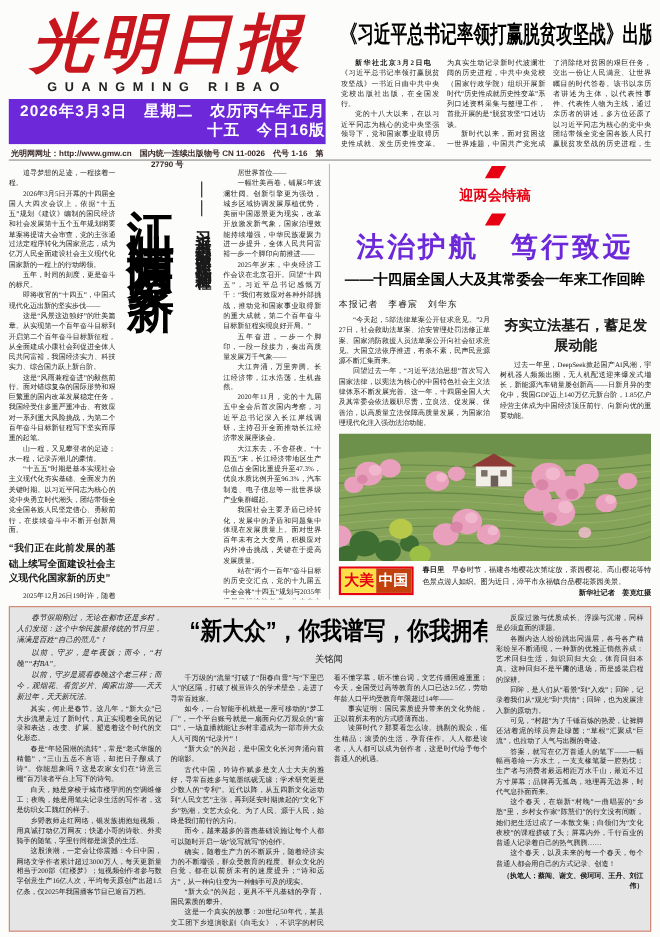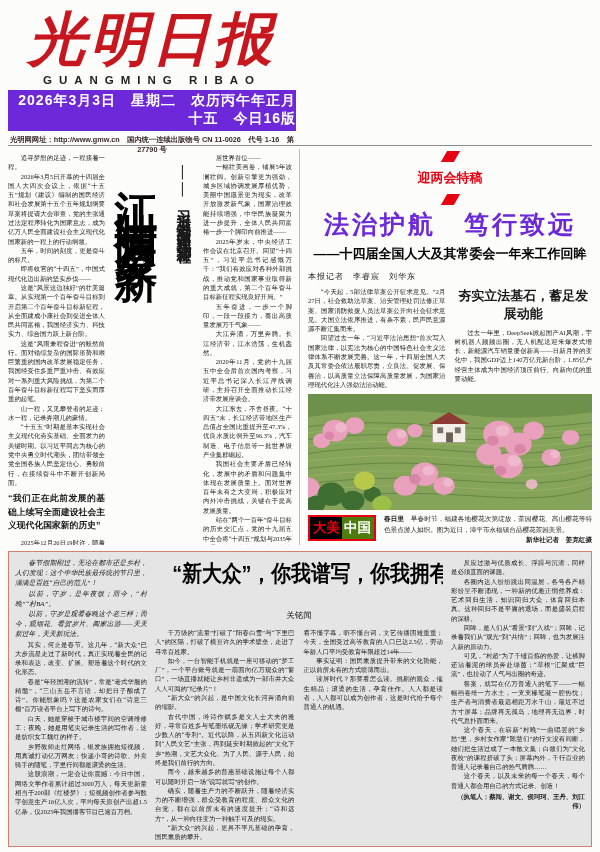"光明日报" .header { flex-direction: column -> none }
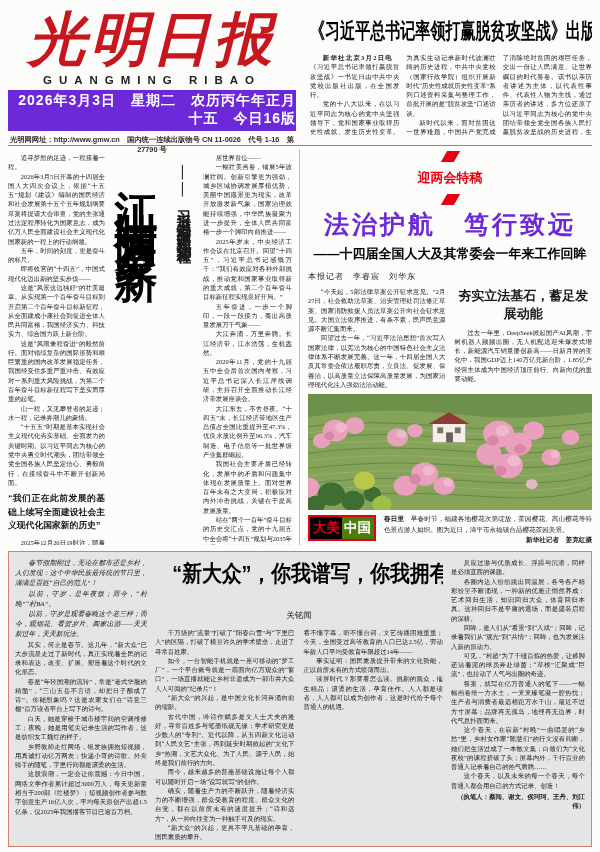"大美" .damei .red { background: #000000 -> #fde047 }
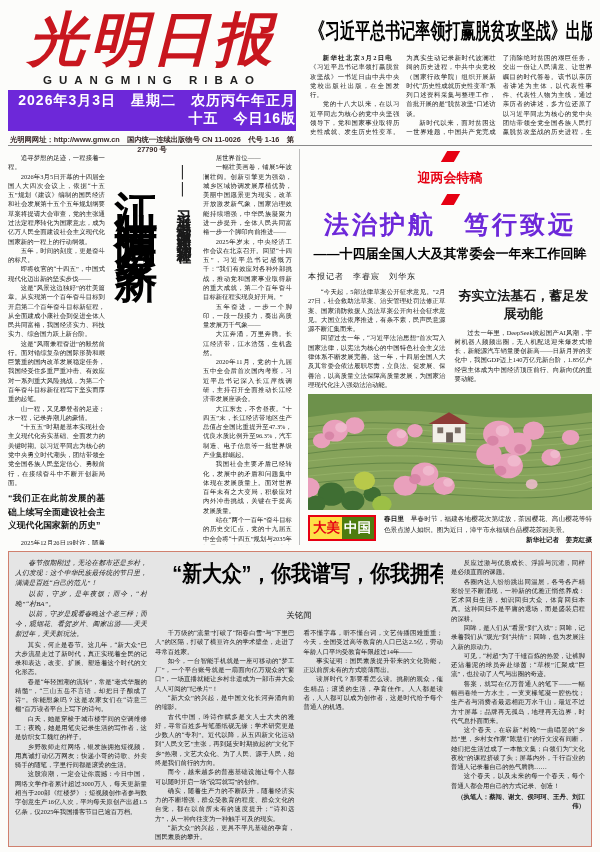"中国" .damei .white { background: #4d7c0f -> #c2410c }
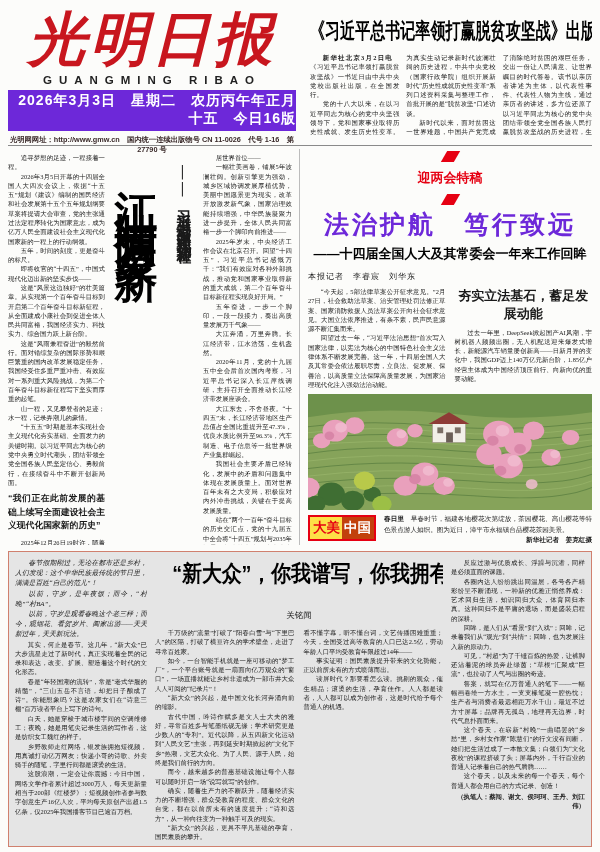"关铭闻" .bauthor { margin: 21px 0 6px -> 5px 0 6px }
